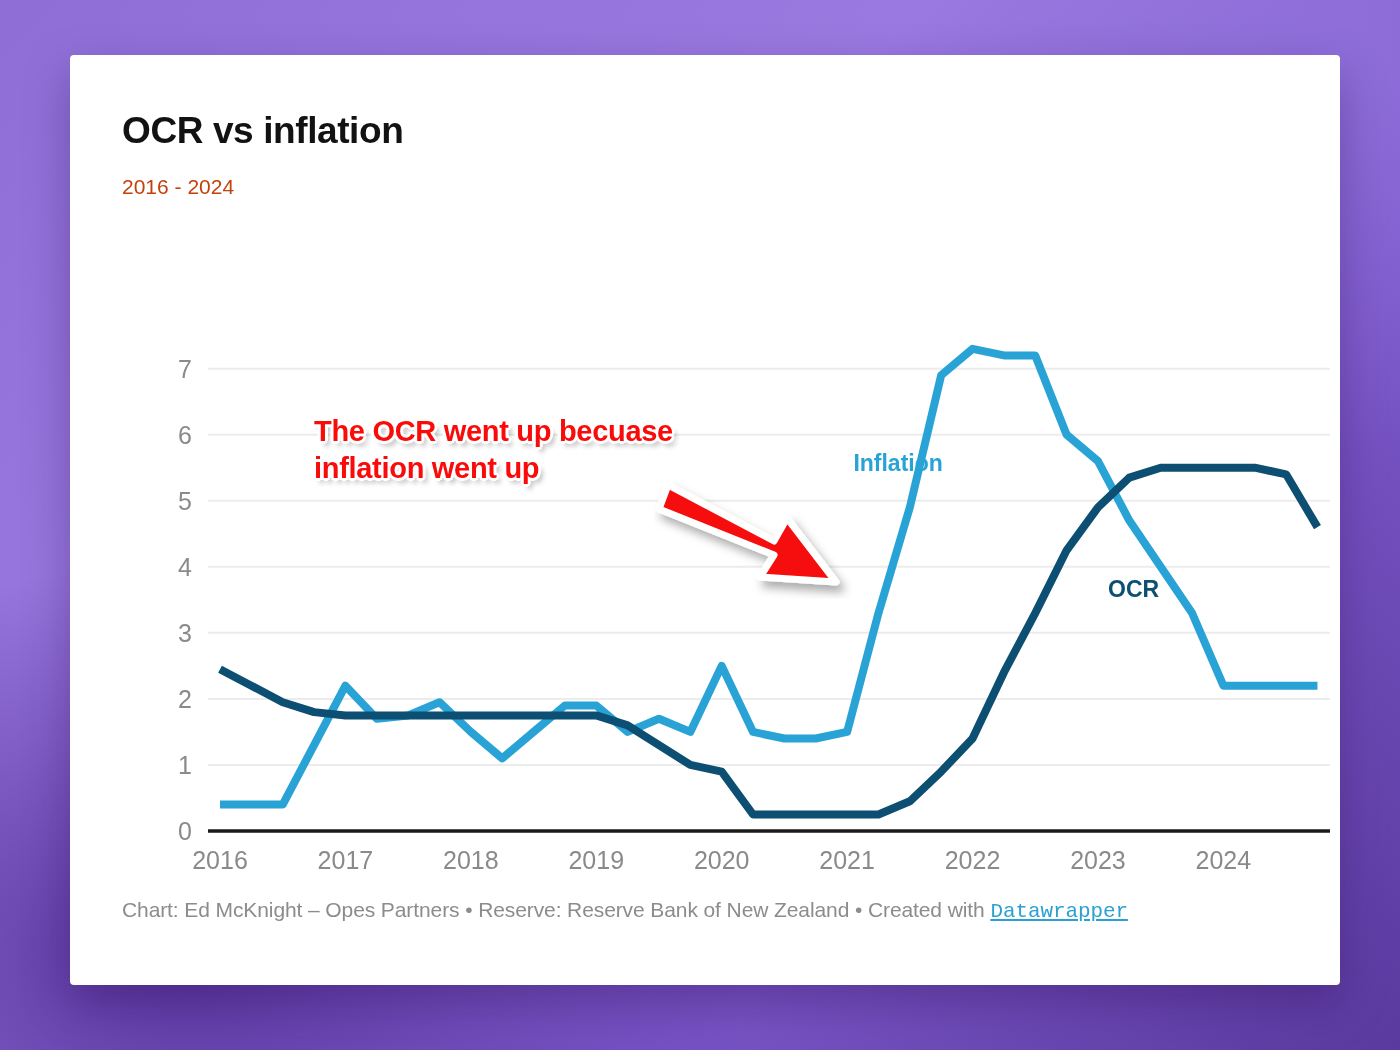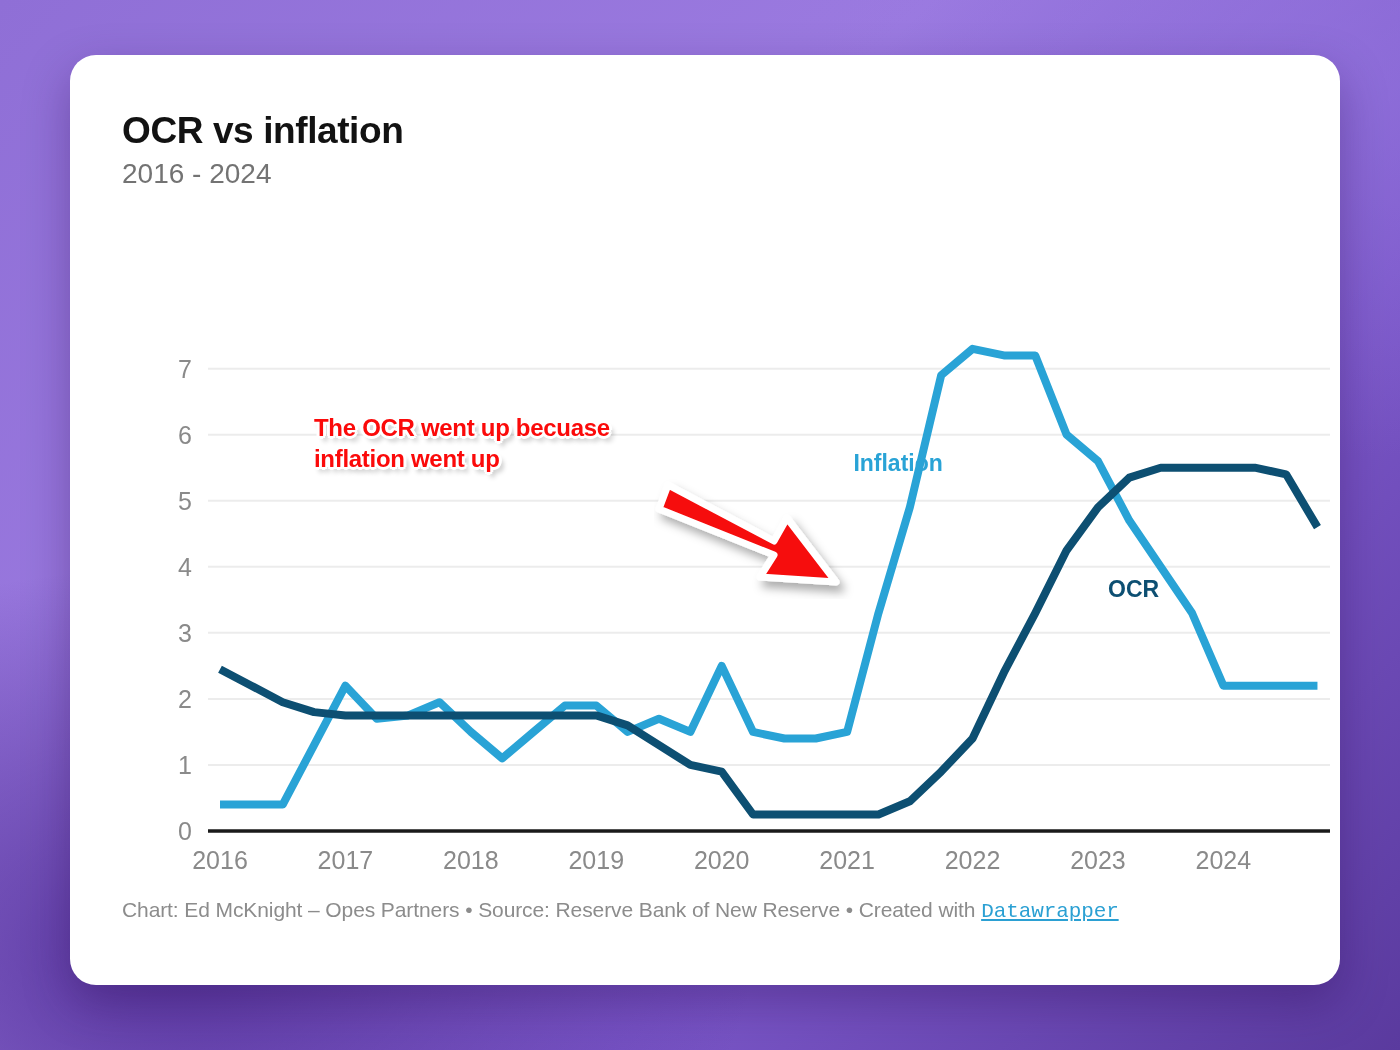"OCR vs inflation" #card { border-radius: 26px -> 4px }
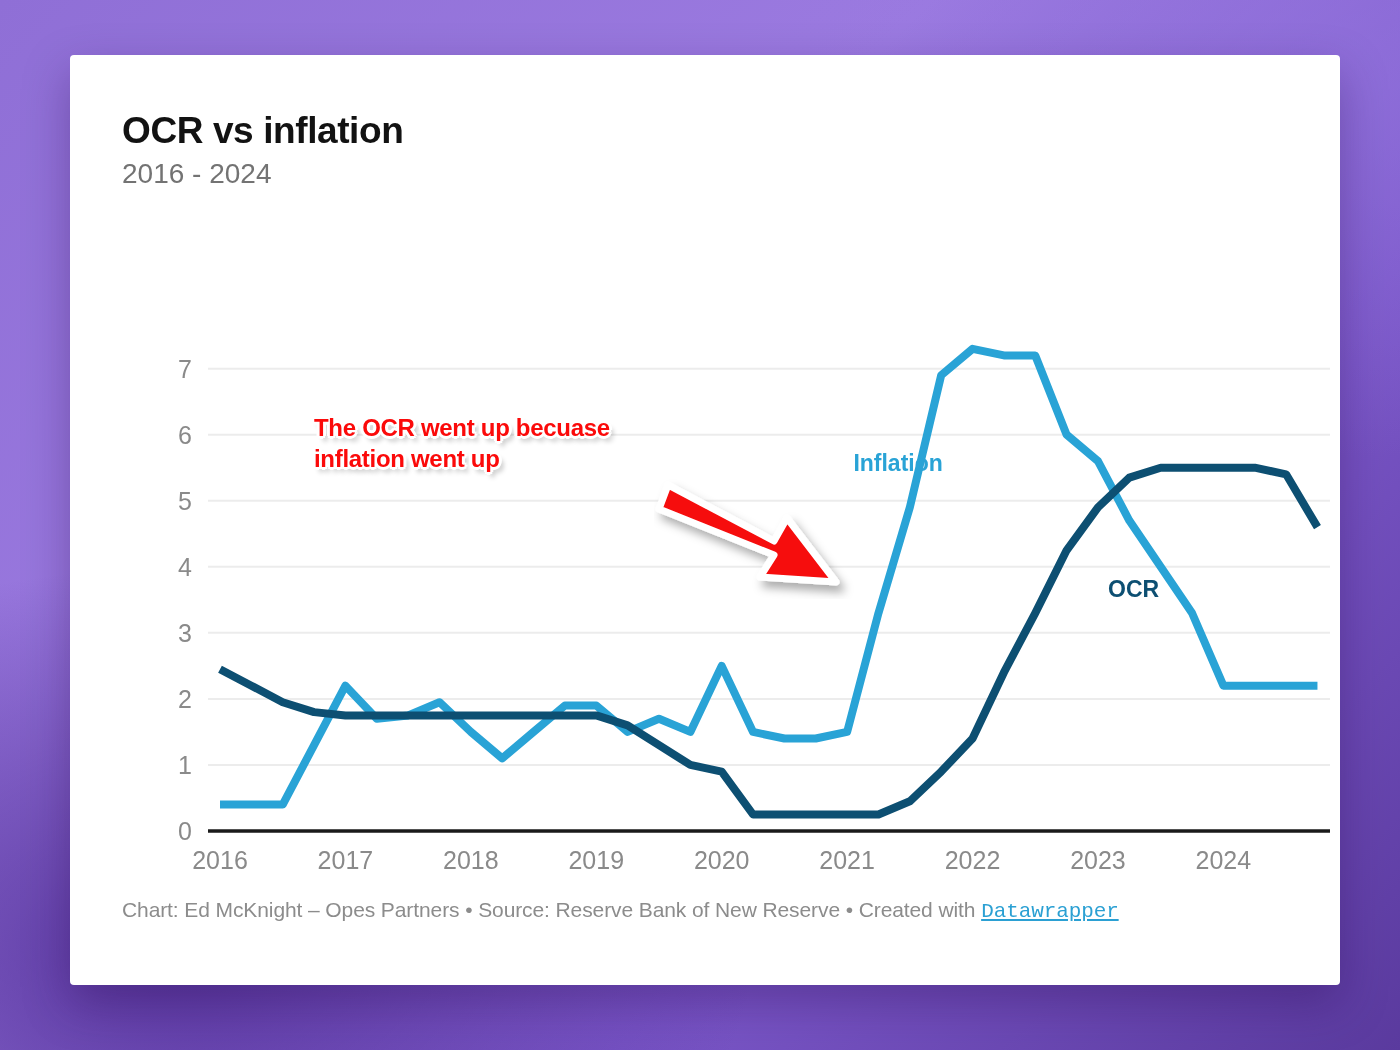"2016 - 2024" #chart-subtitle { color: #737373 -> #c2410c; font-size: 28px -> 21px; margin-top: 6px -> 23px }
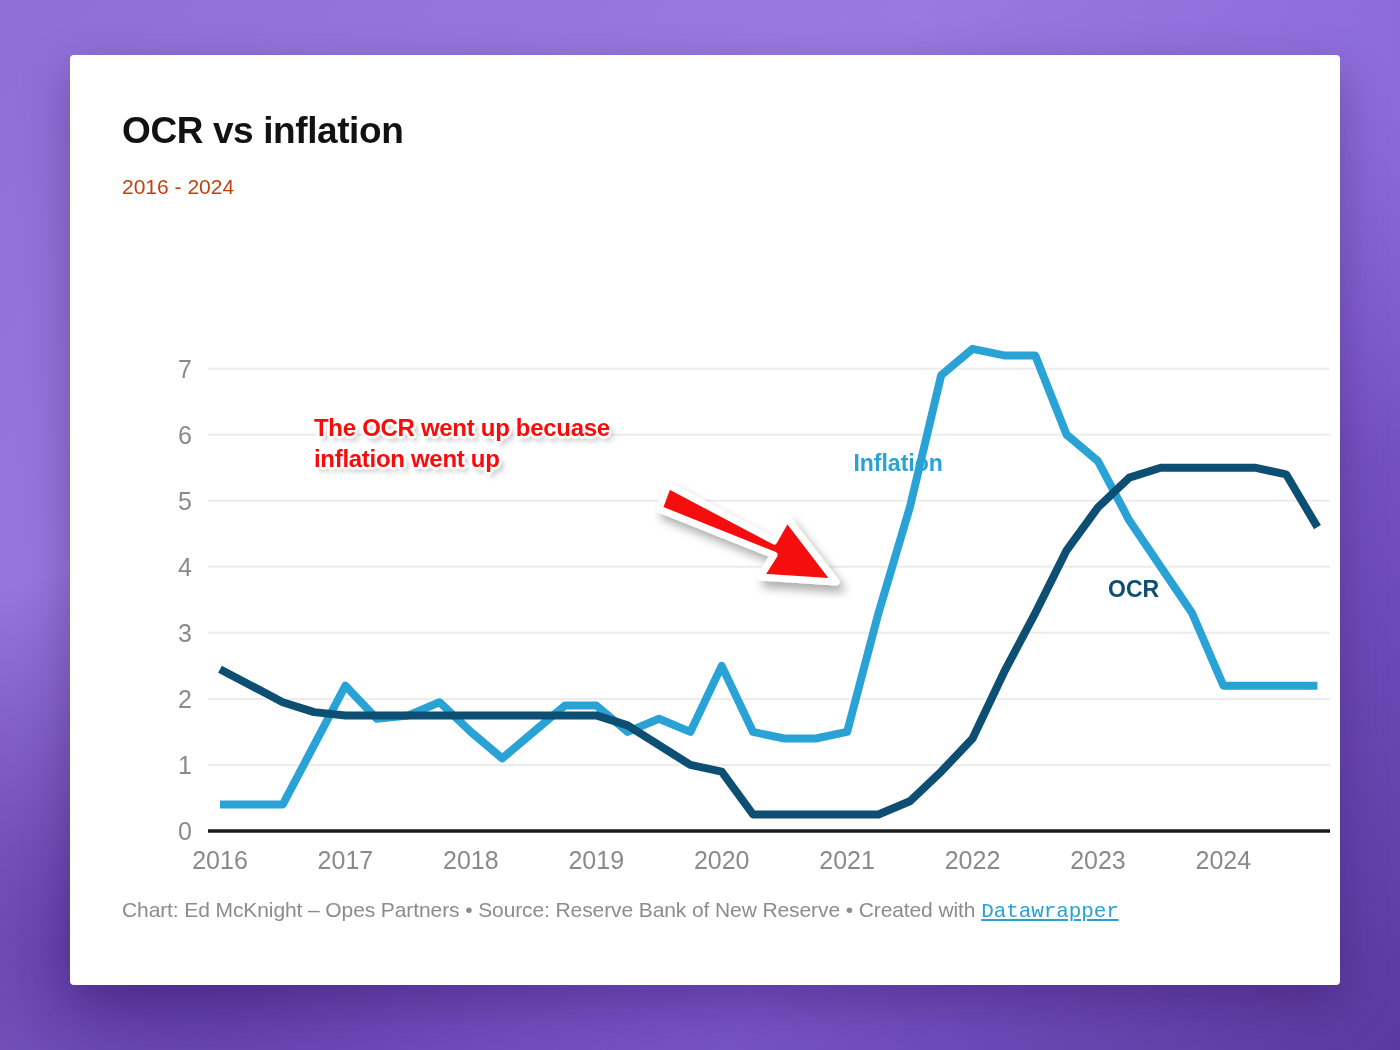"The OCR went up becuase" #annotation-text { font-size: 24px -> 29px }
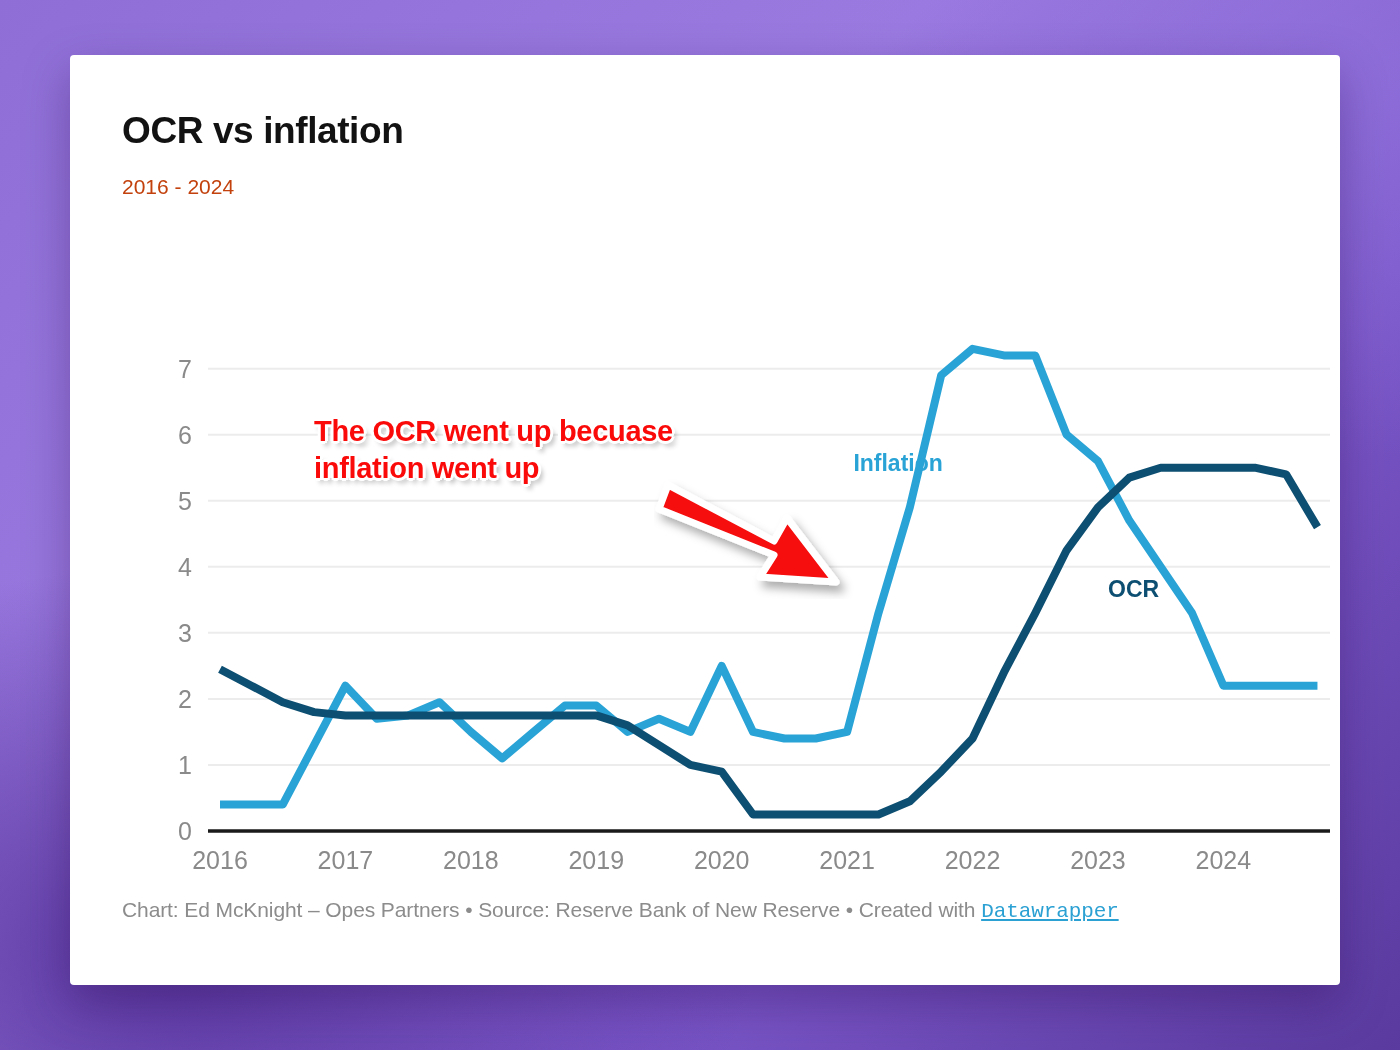"Chart: Ed McKnight – Opes" span { text: Source: Reserve Bank of New Reserve -> Reserve: Reserve Bank of New Zealand }
